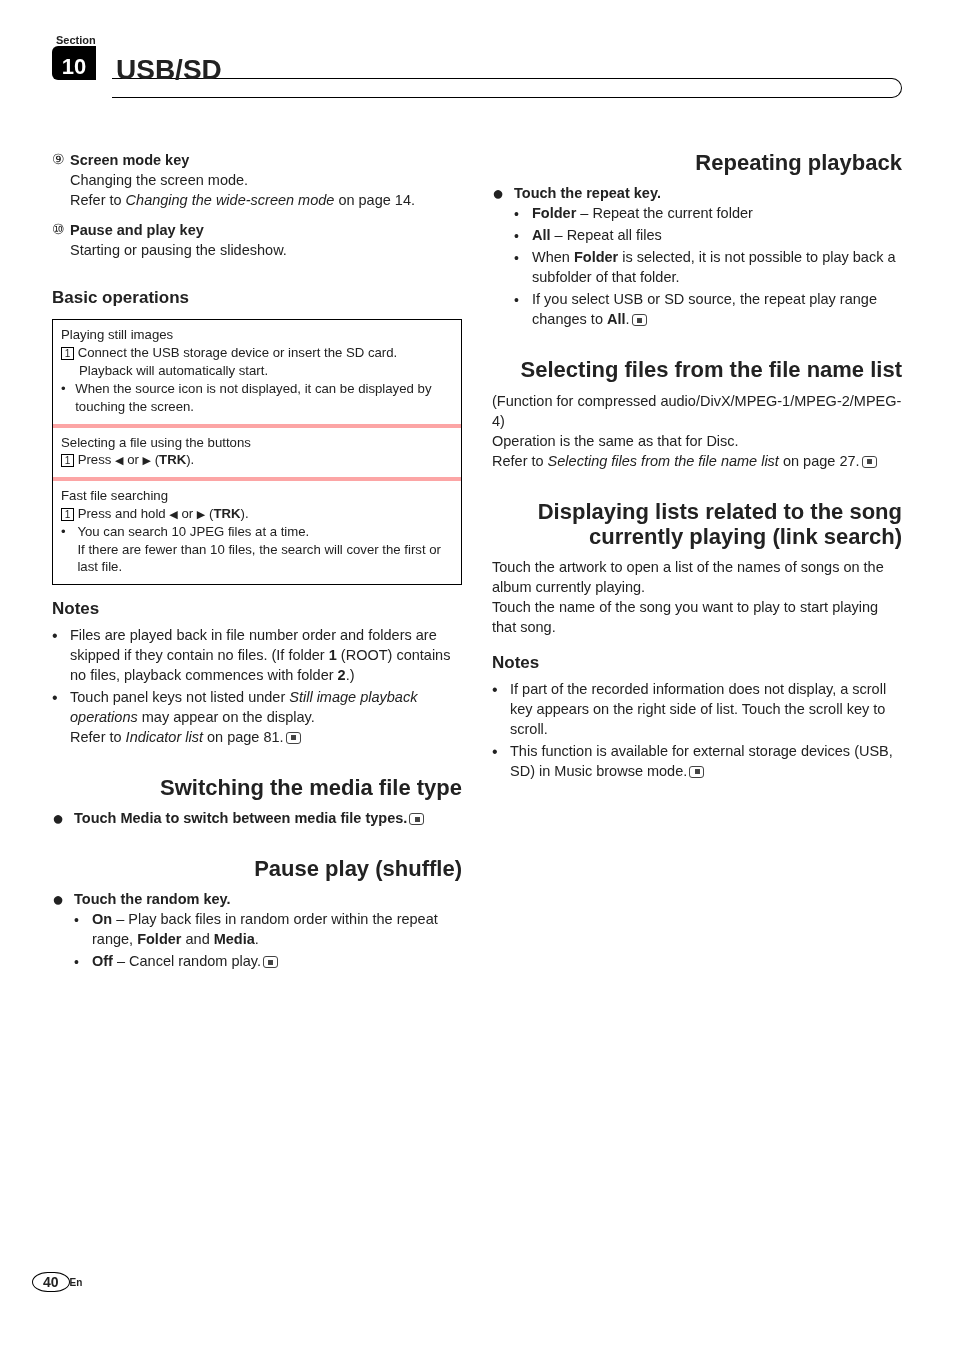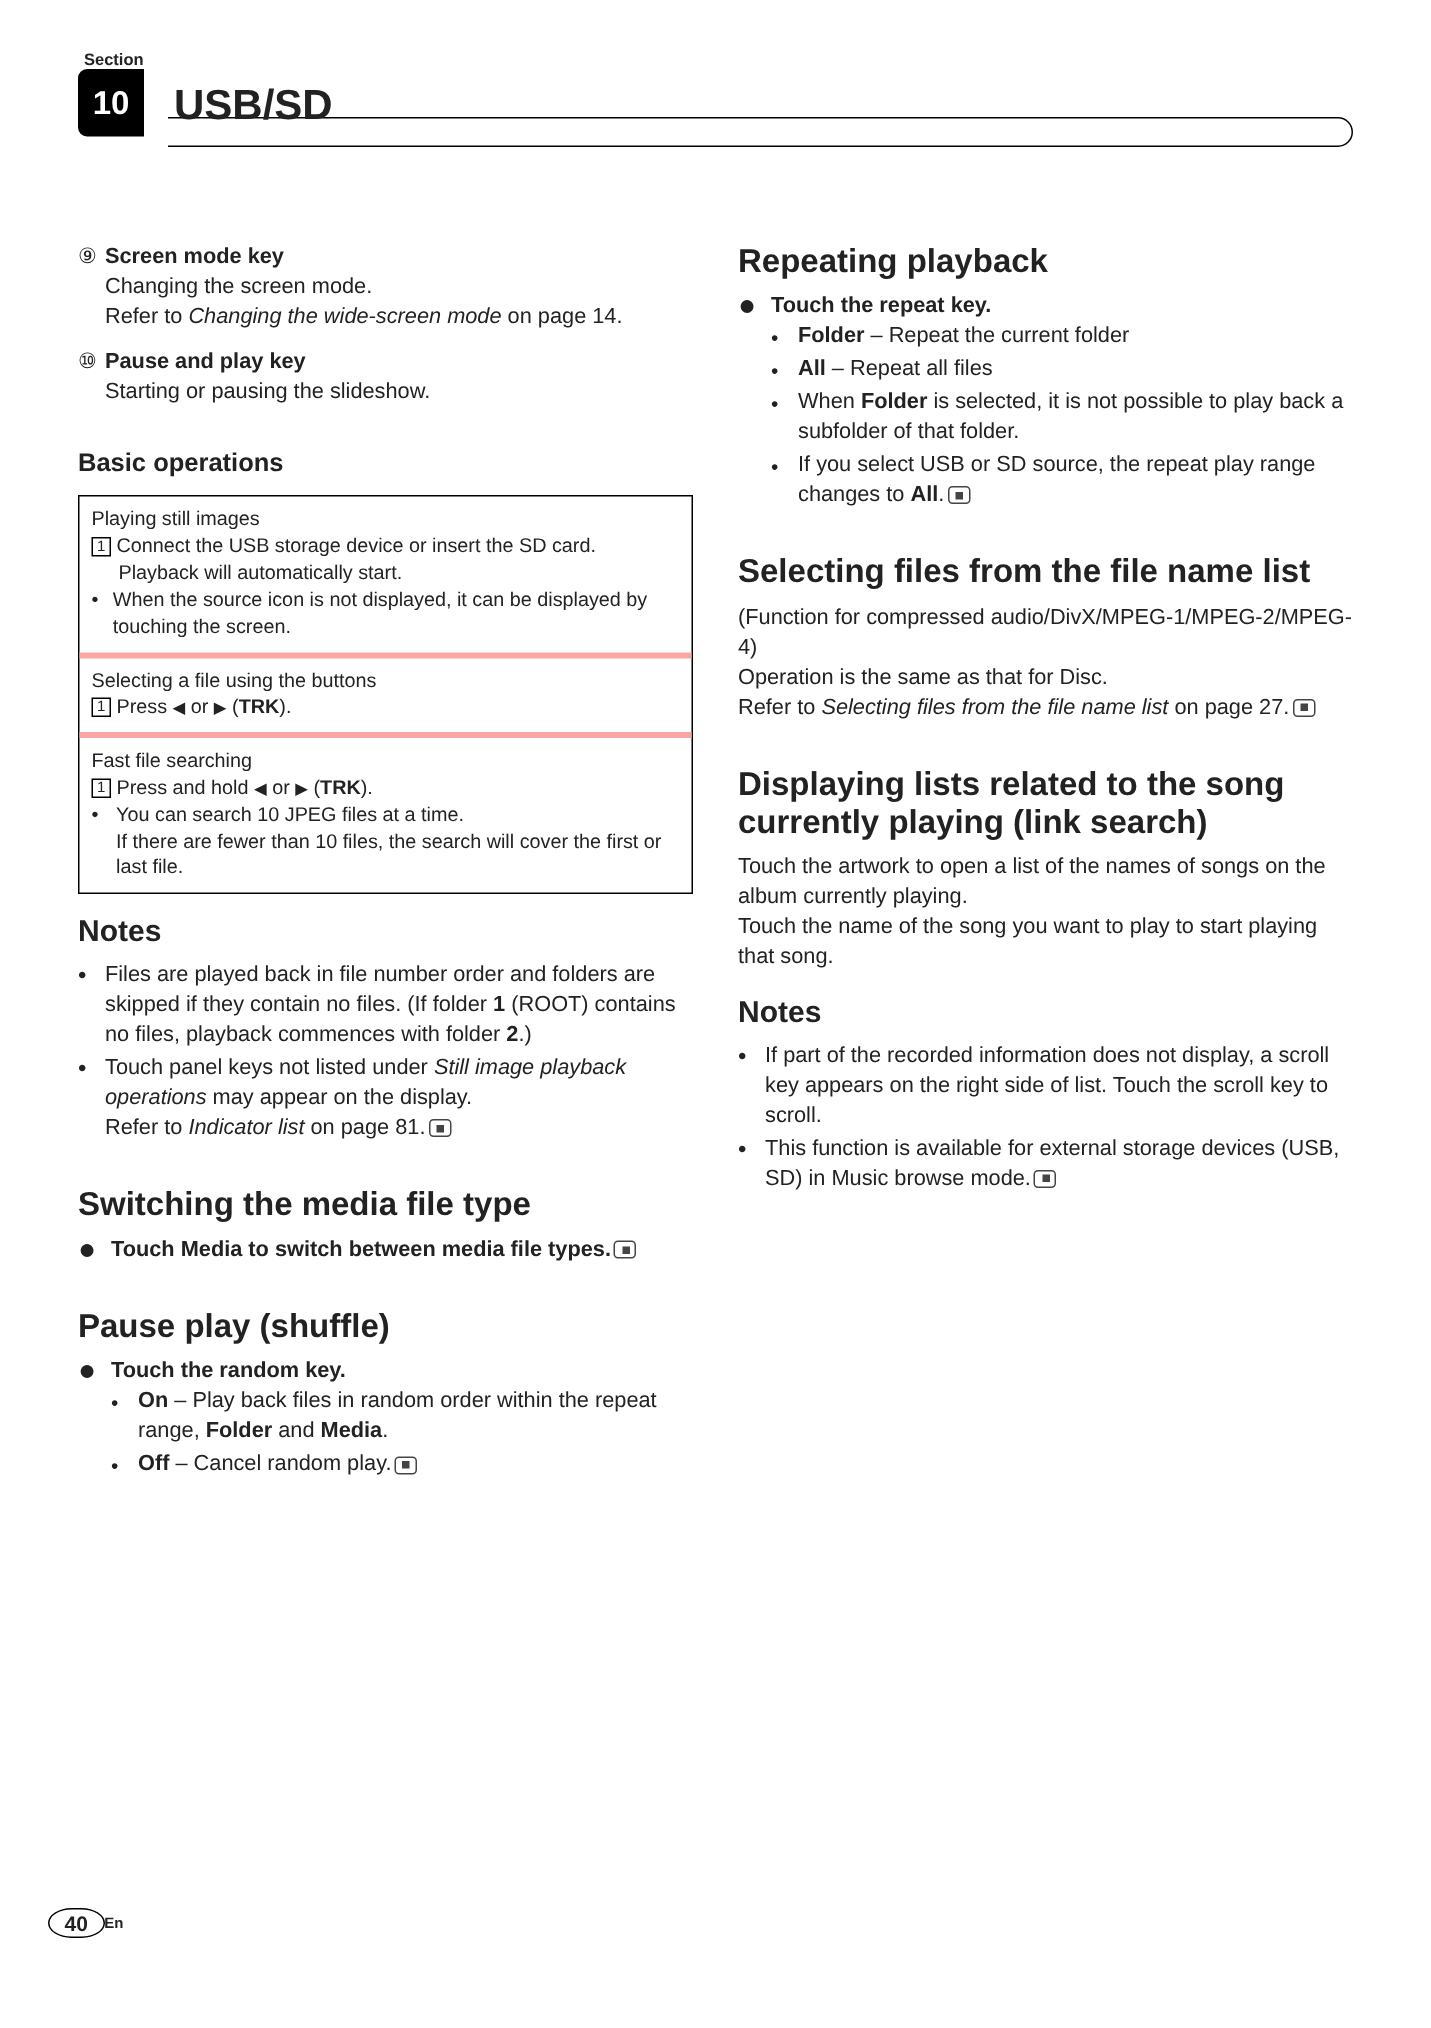"10" .section-num-wrap { align-items: center -> flex-end; height: 45px -> 34px }
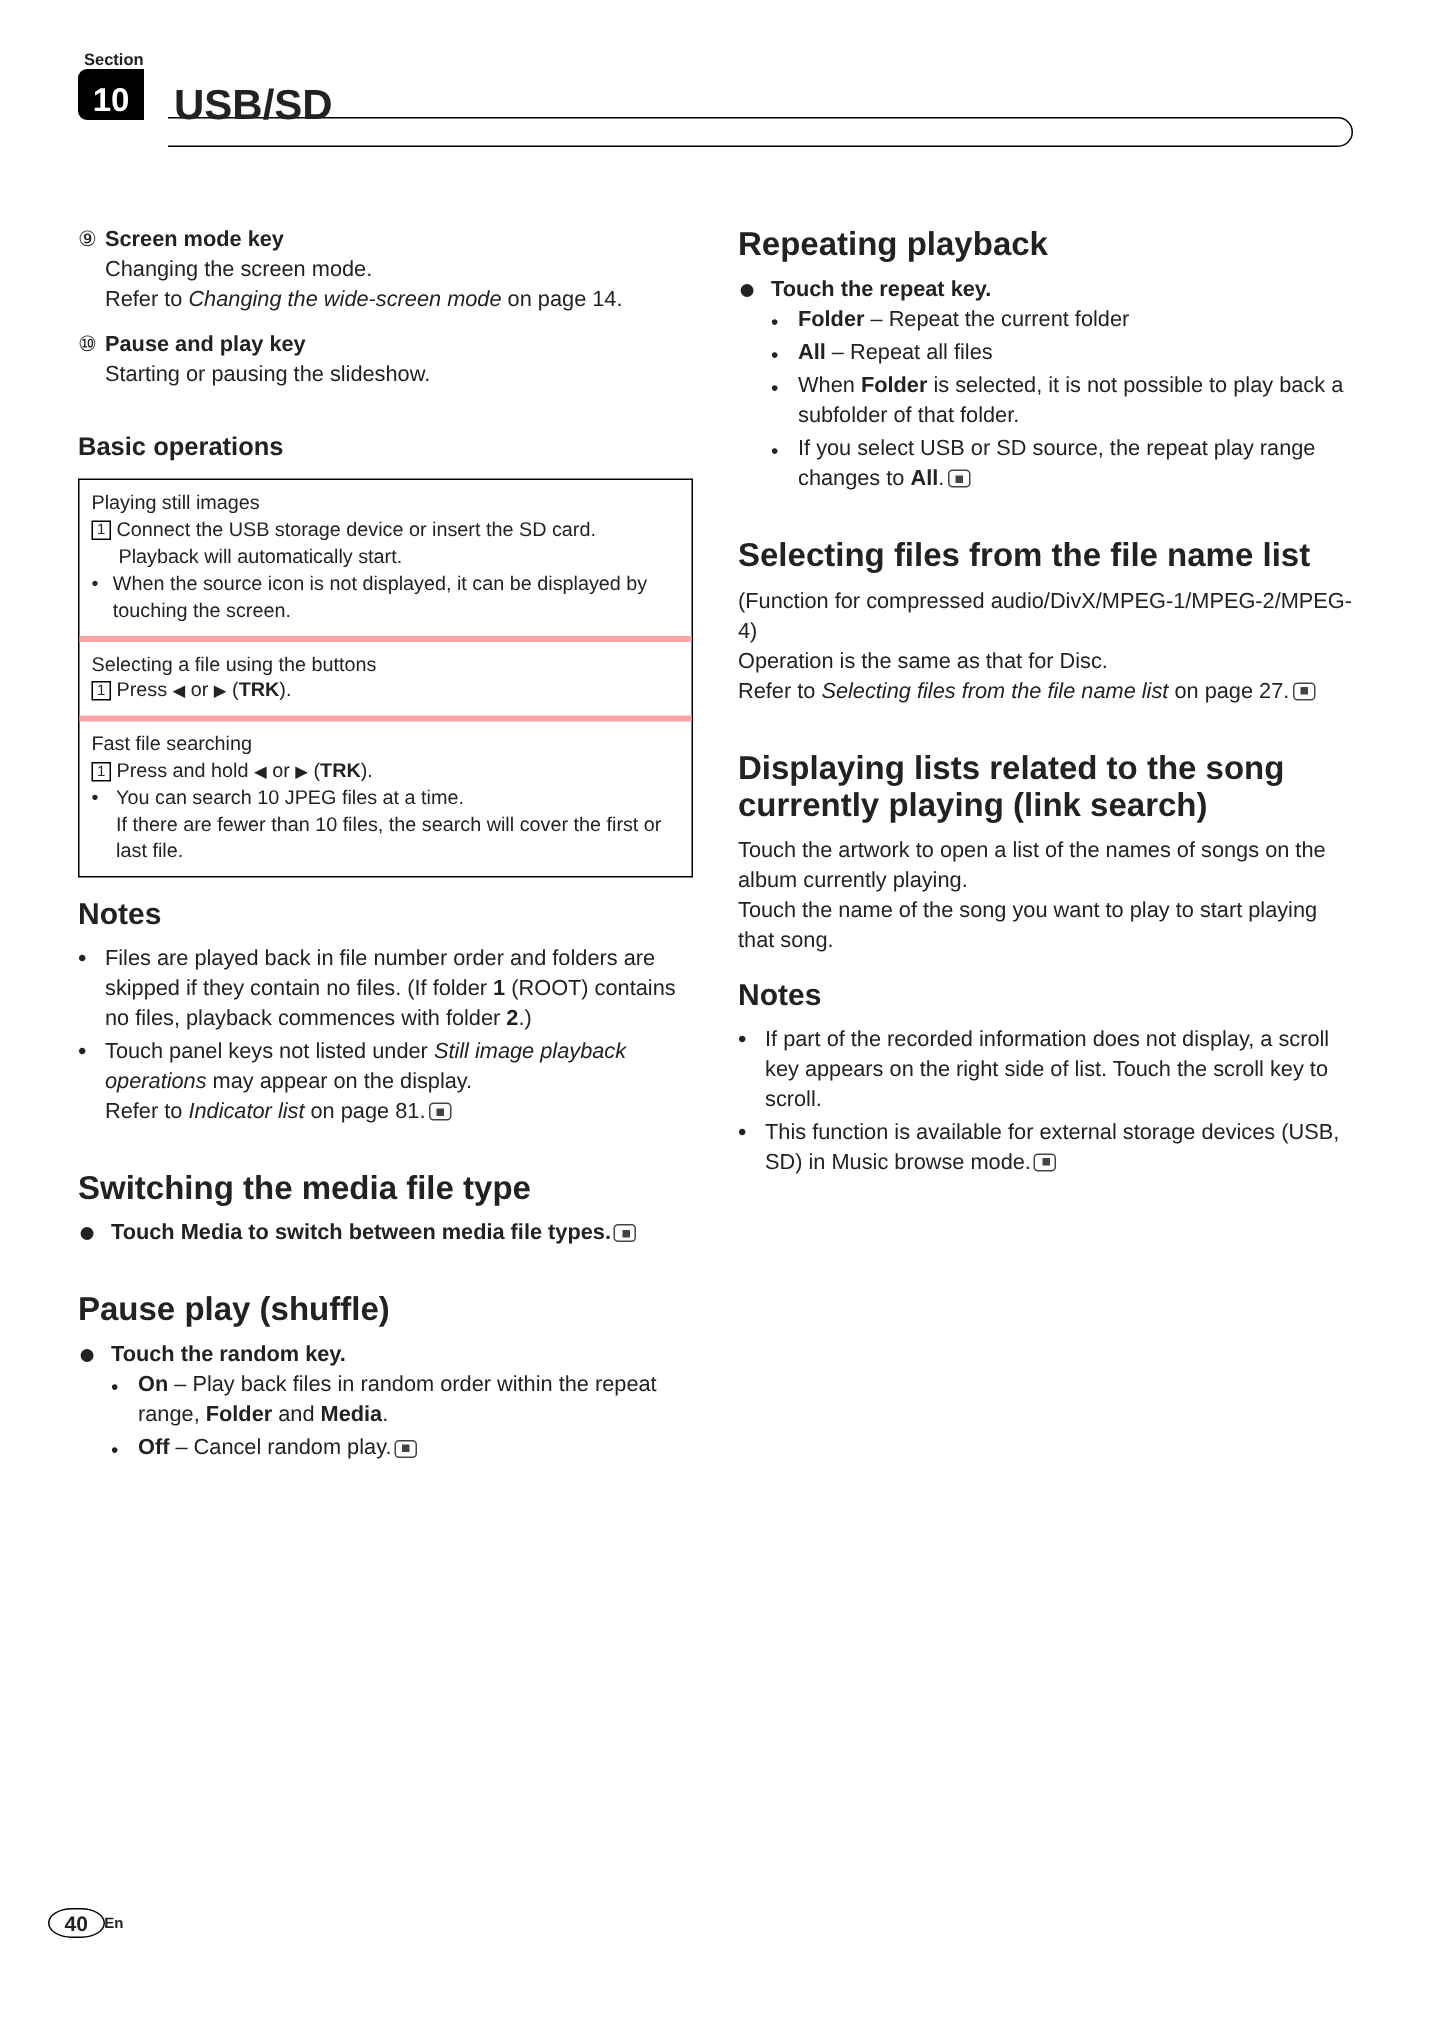"Repeating playback" .h1 { text-align: none -> right }
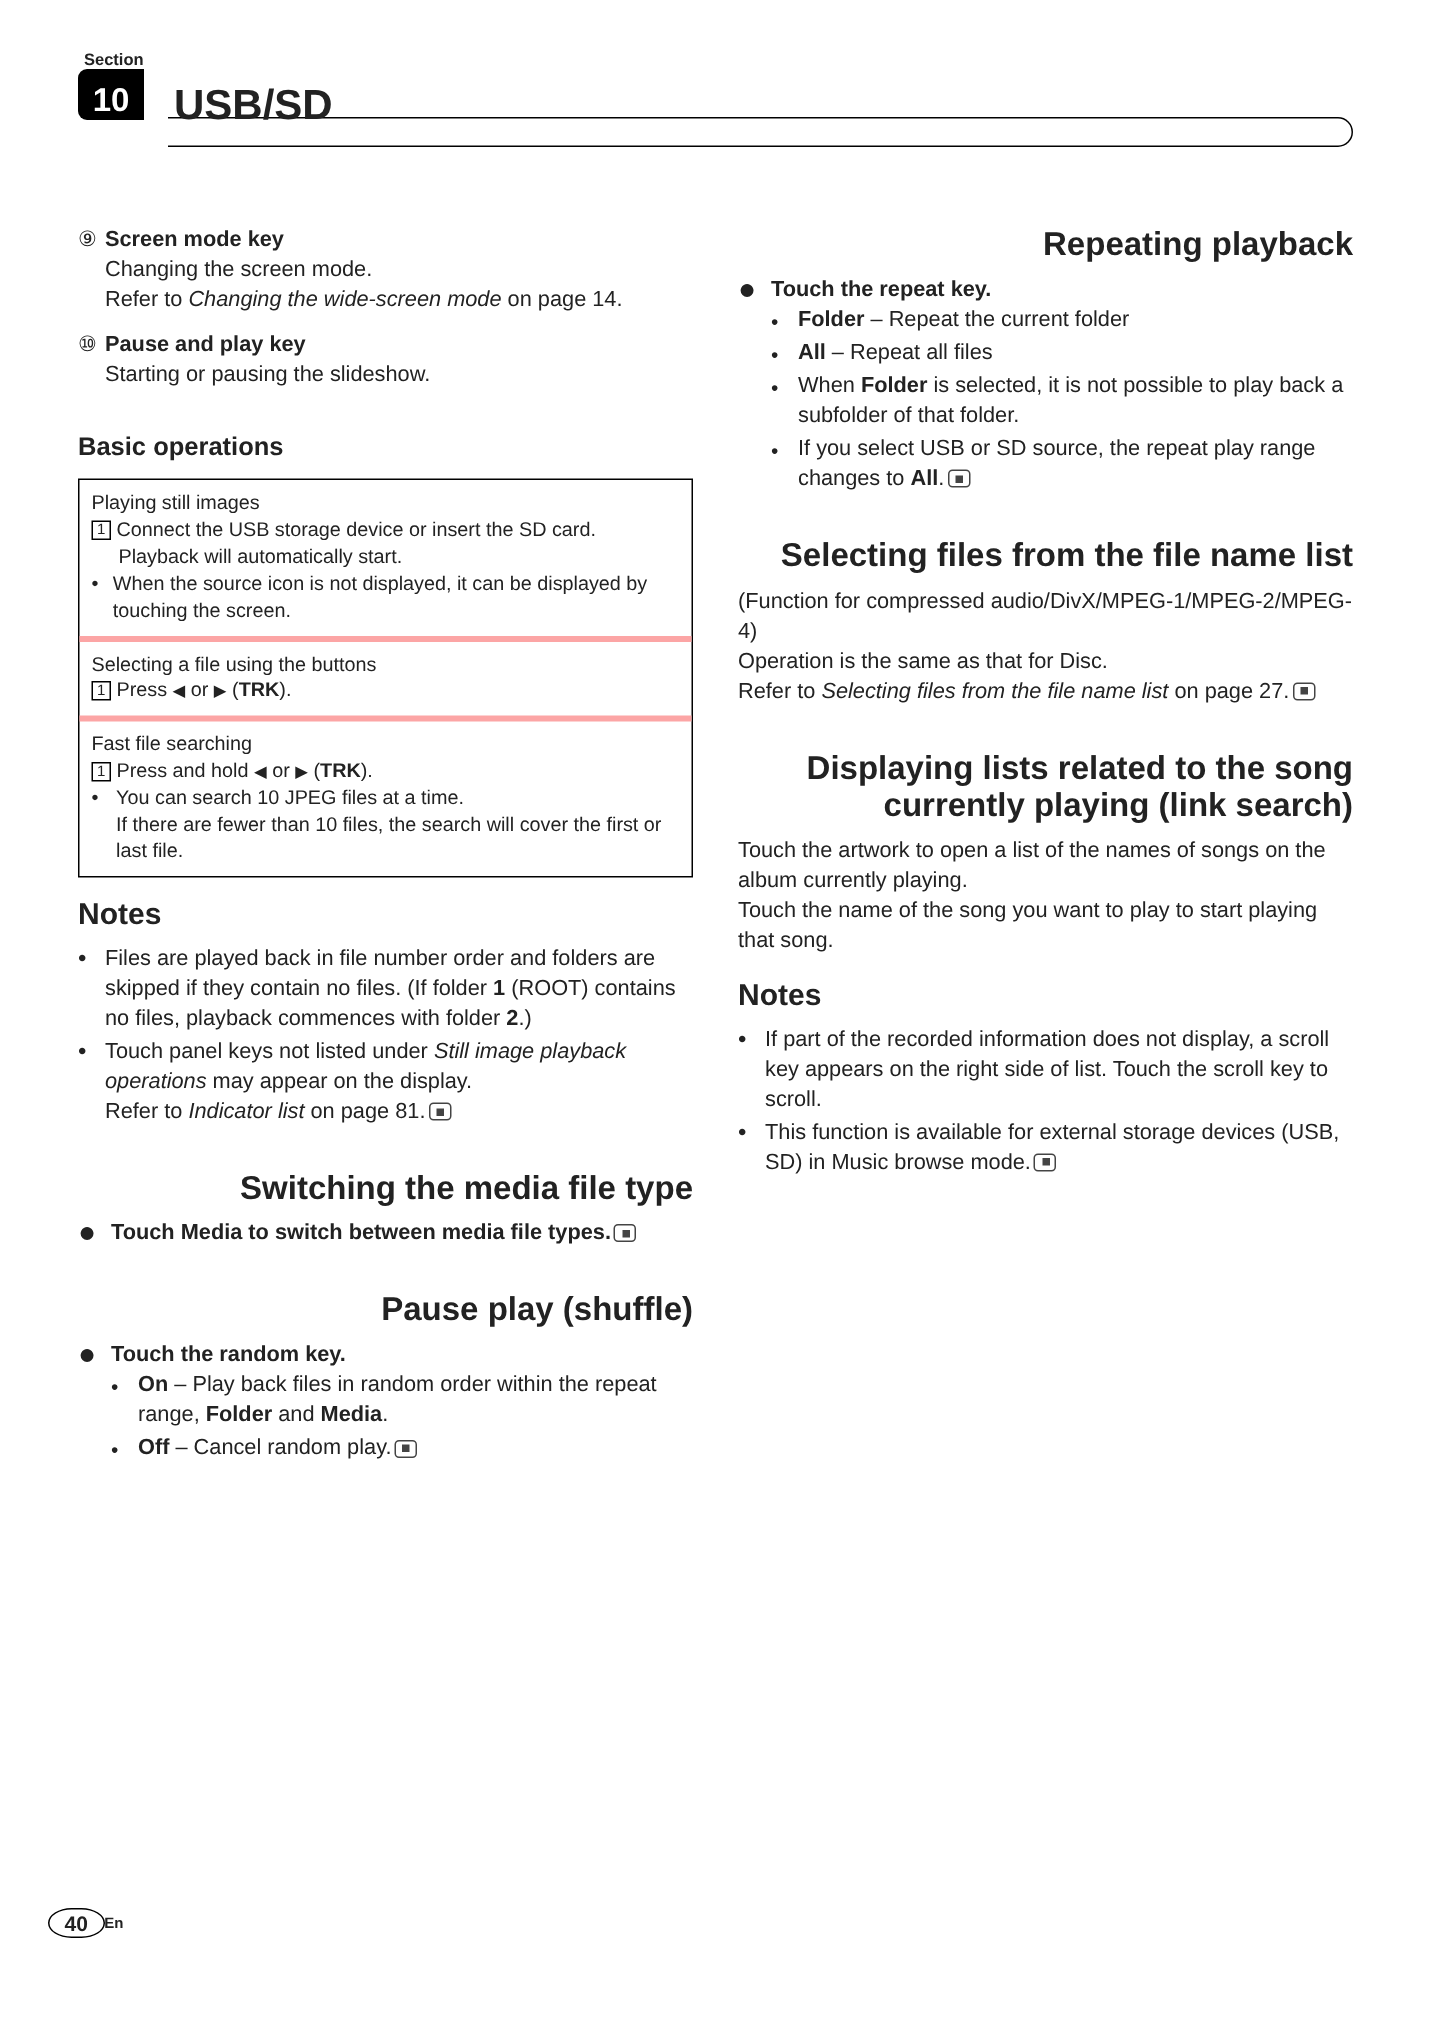"Notes" .notes-h { font-size: 20px -> 17px }
